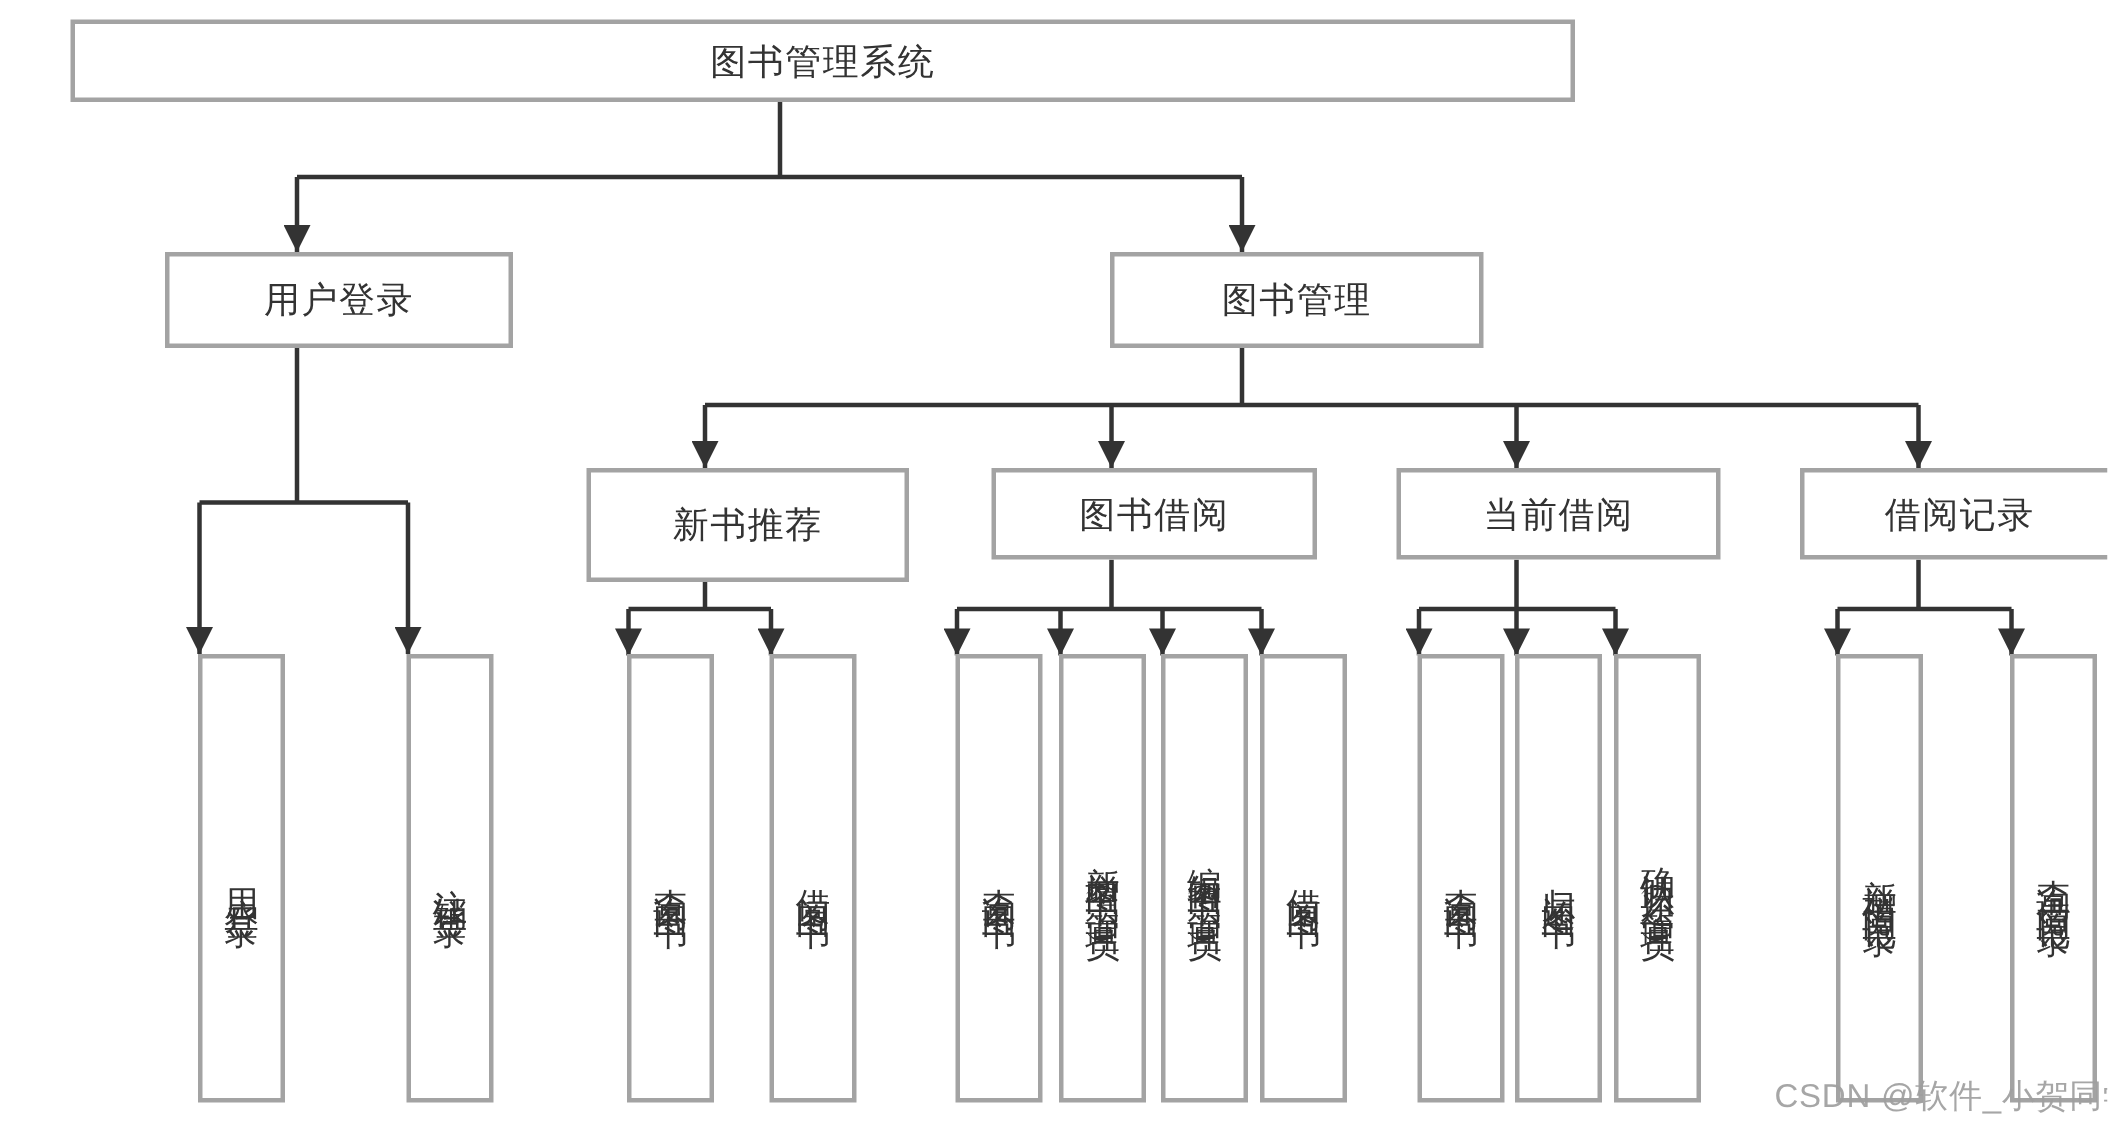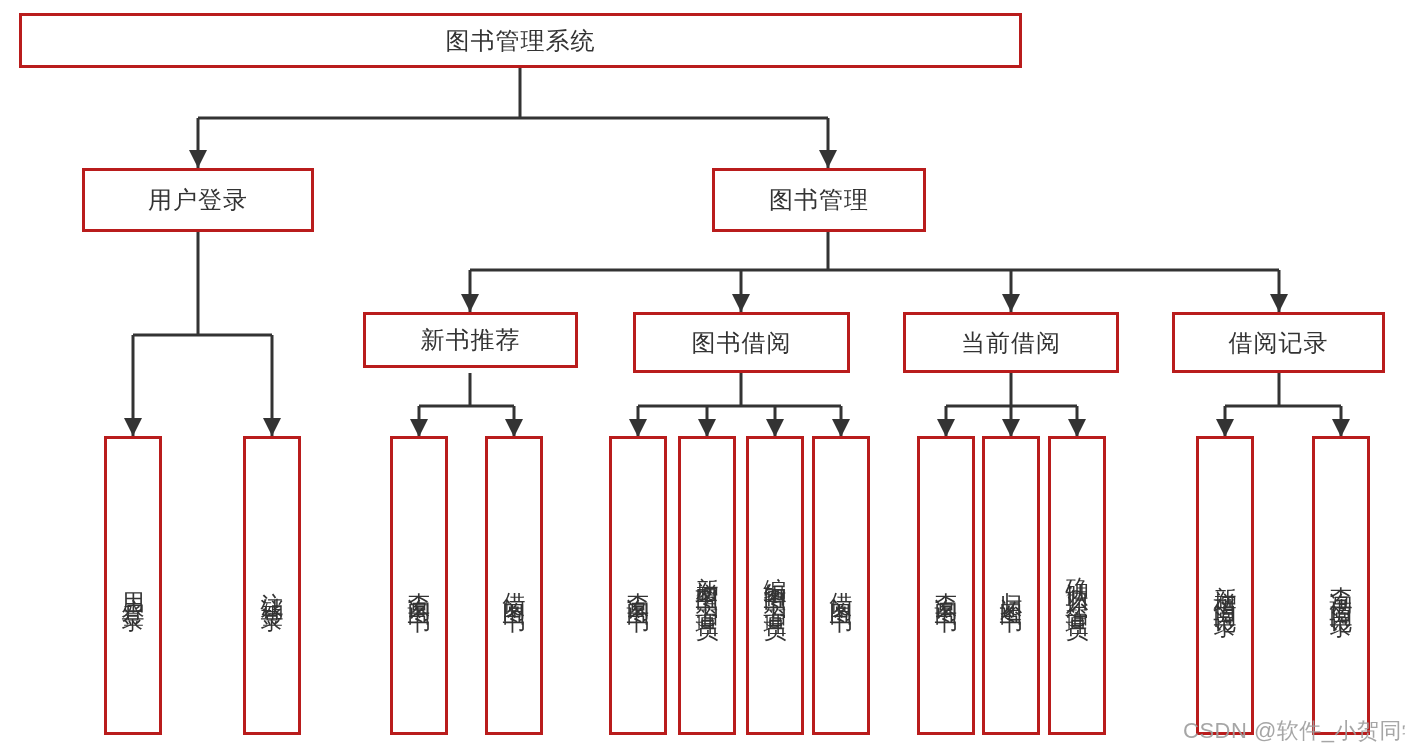"图书管理系统" .node { border: 3px solid #b91c1c -> 3px solid #a3a3a3; margin-left: none -> 28px }
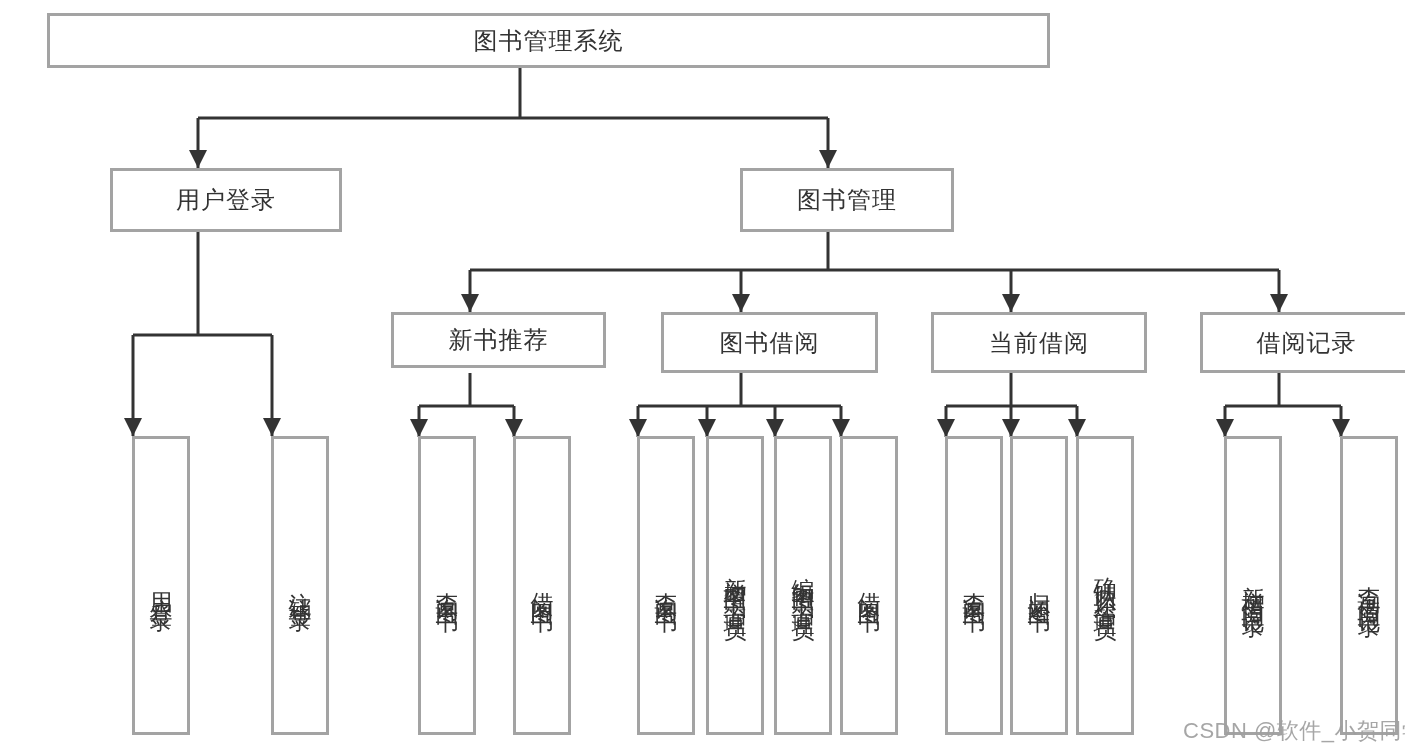"图书管理" .n-book-mgmt { width: 214px -> 249px }
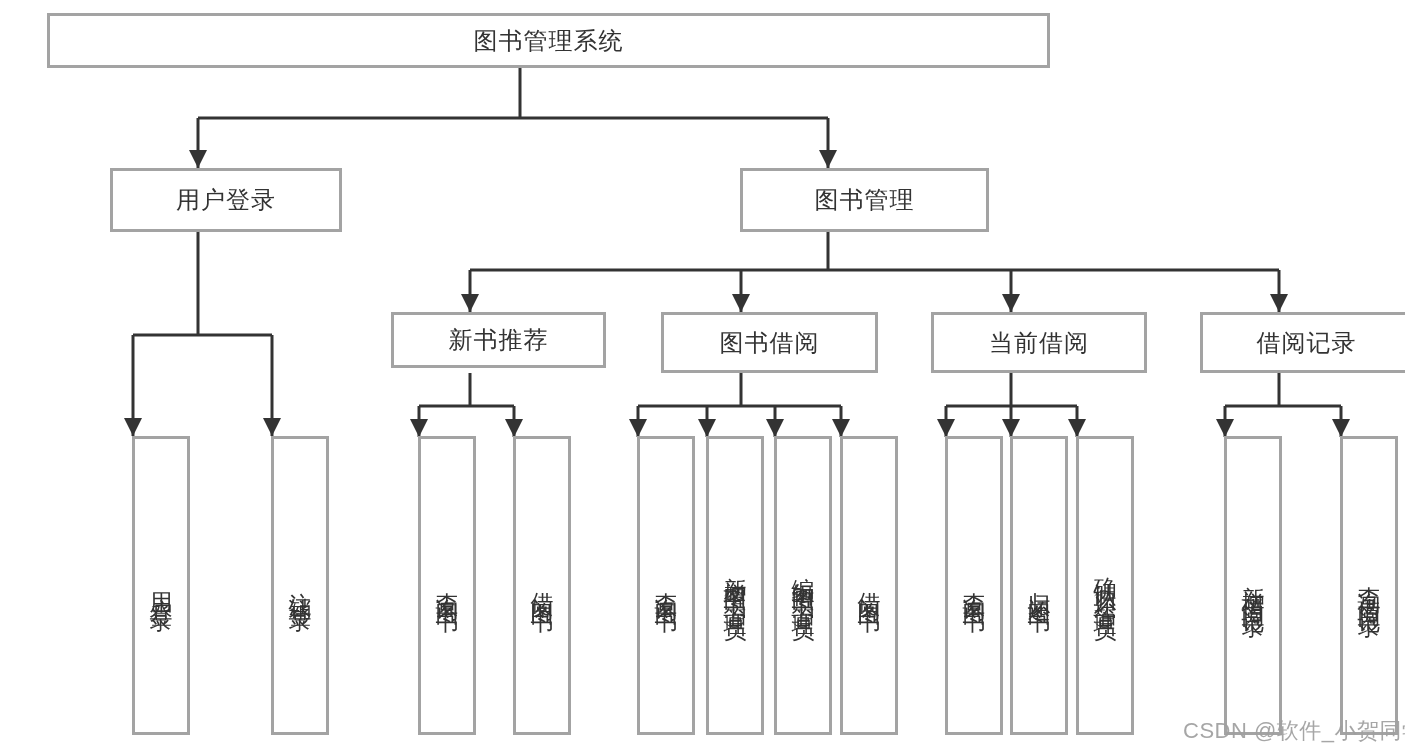"新书推荐" .n-new-books { height: 56px -> 76px }
